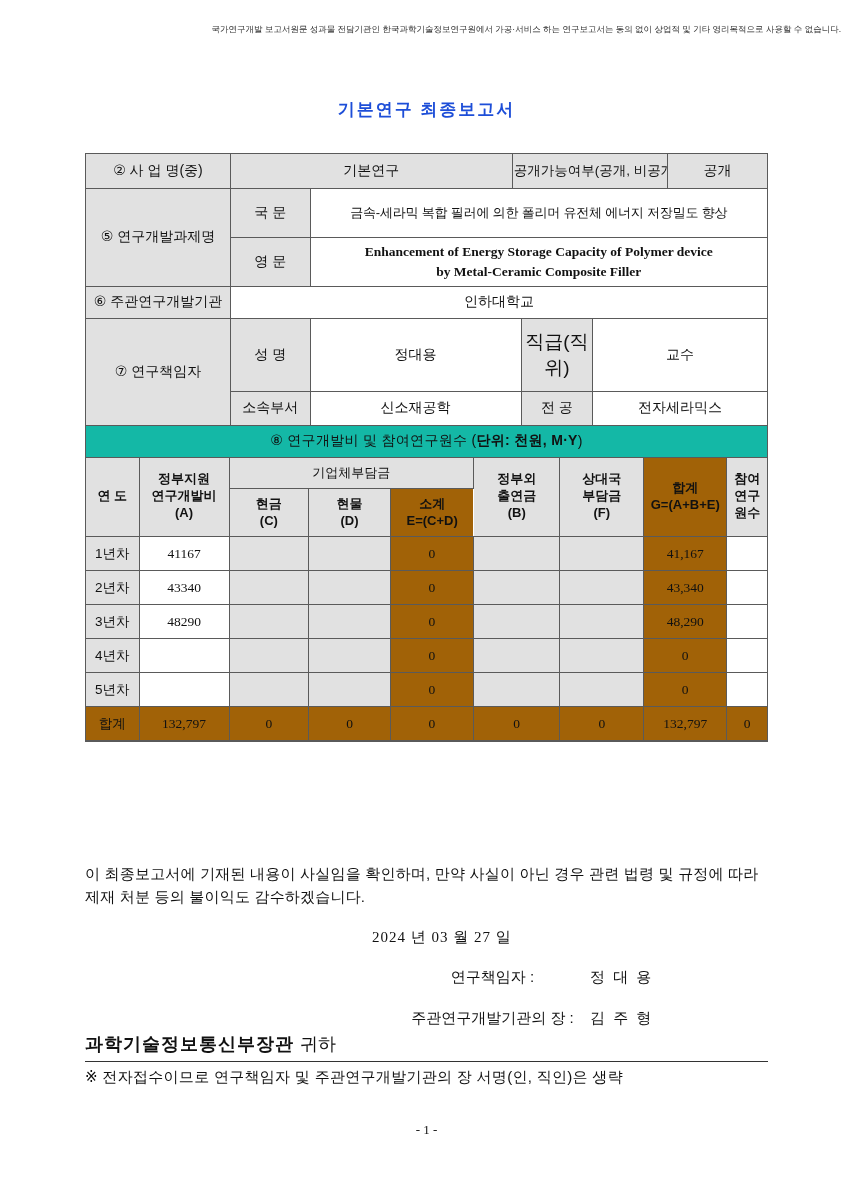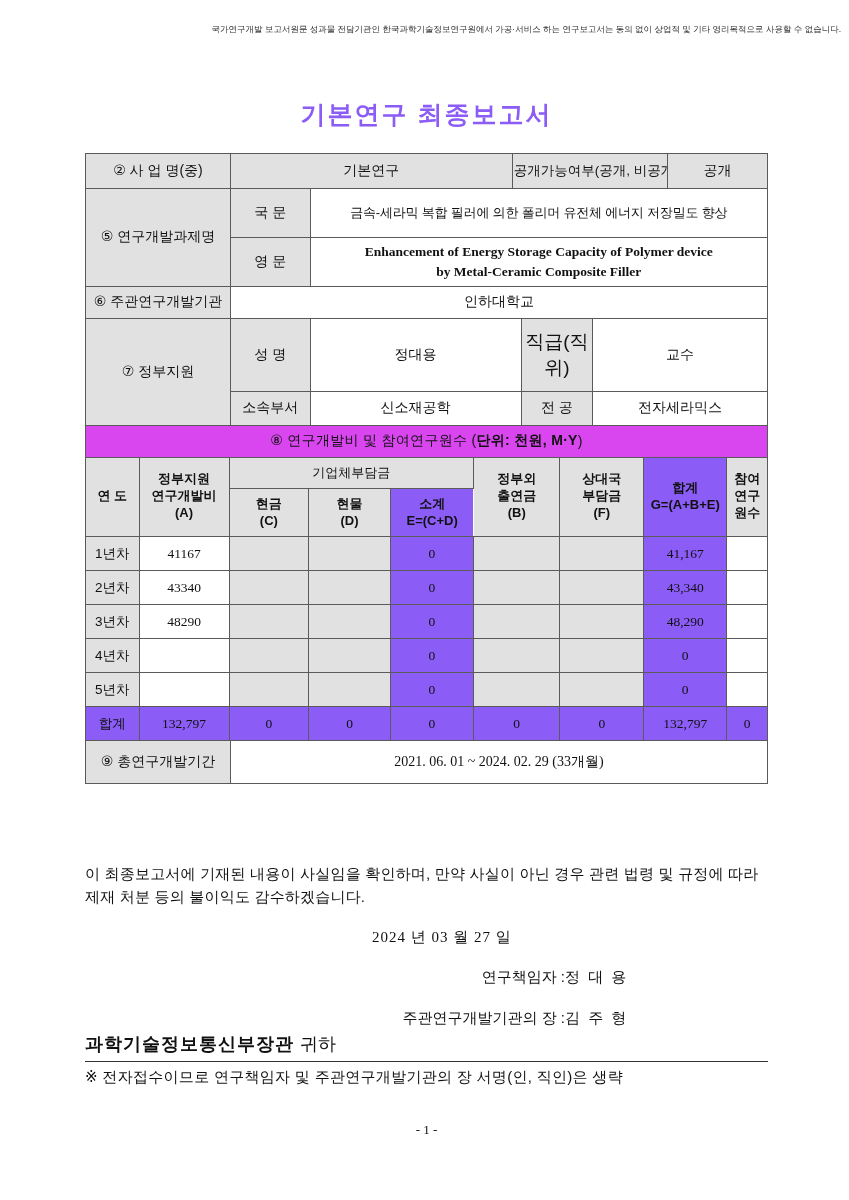"기본연구 최종보고서" .doc-title { color: #8b5cf6 -> #1d4ed8; font-size: 25px -> 17px }
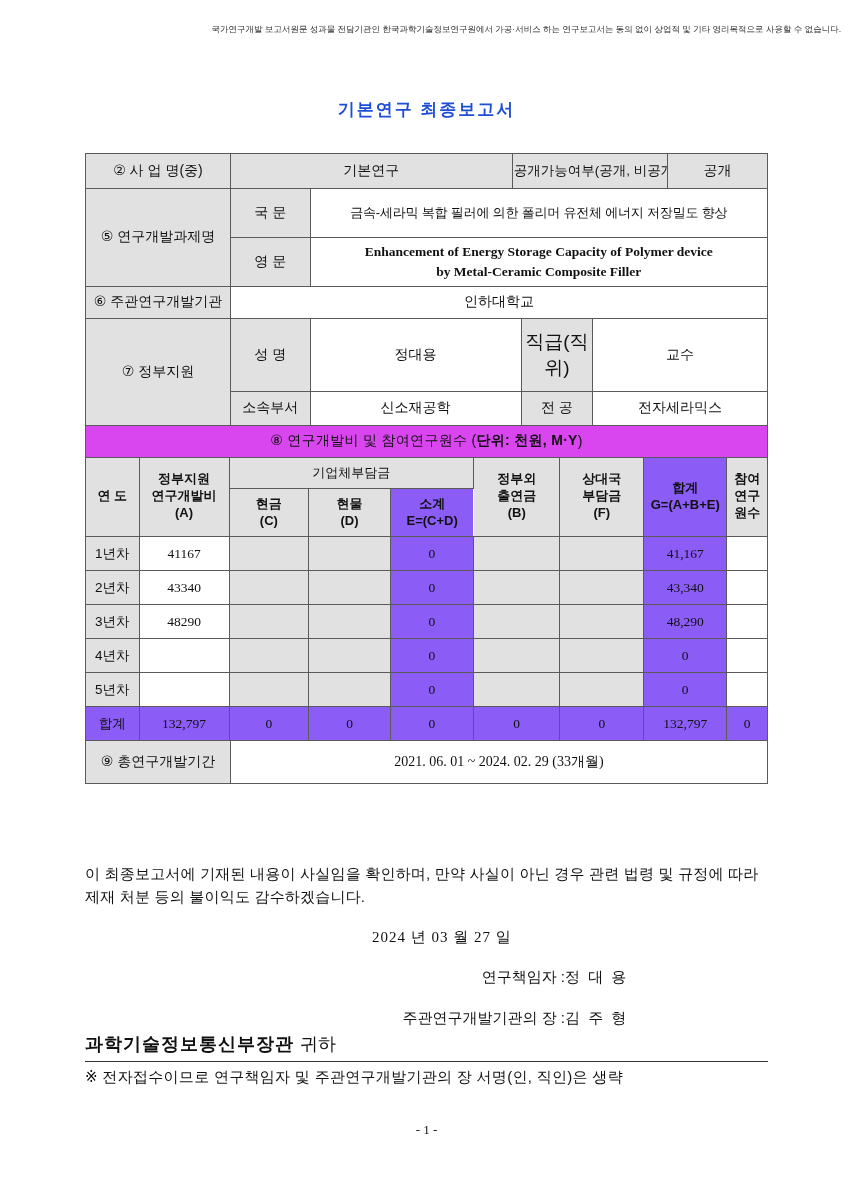"⑦ 정부지원" td.cg { text: 정부지원 -> 연구책임자 }
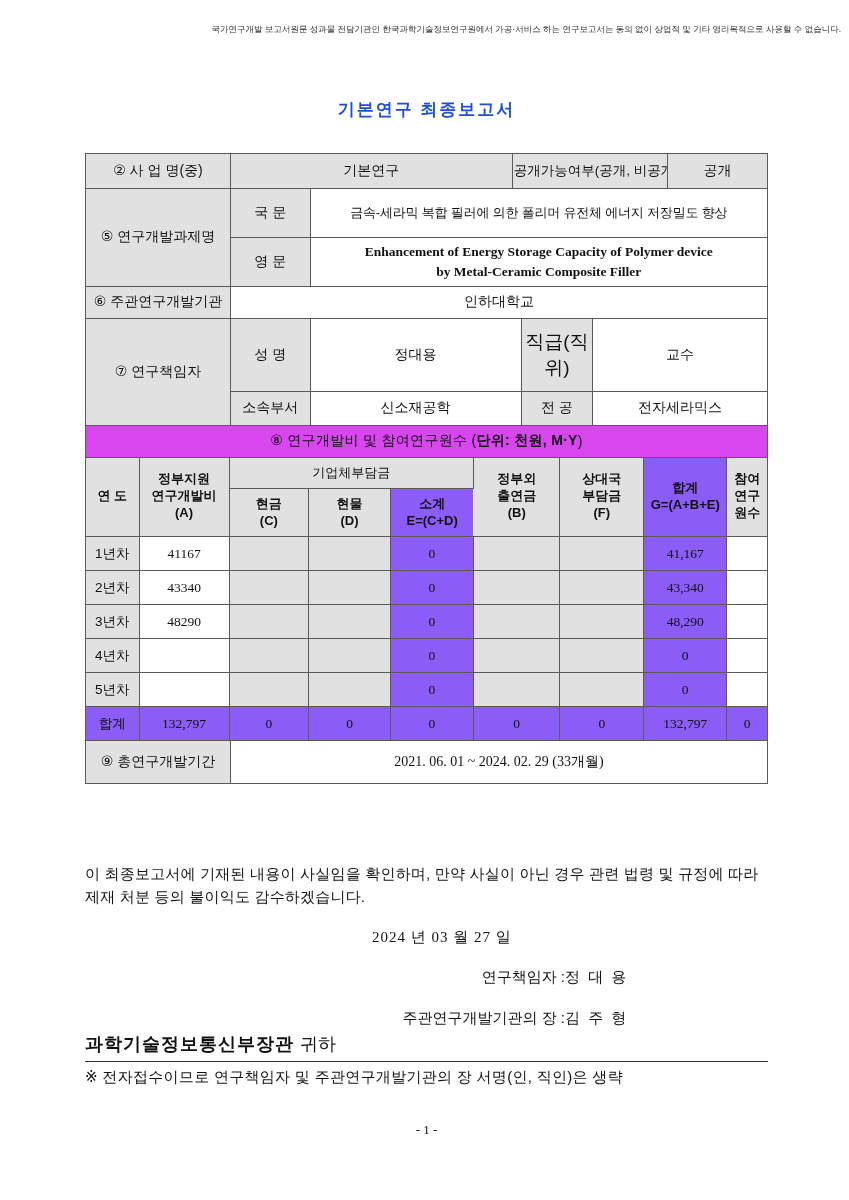"⑧ 연구개발비 및 참여연구원수 (" .band8 { background: #d946ef -> #14b8a6 }
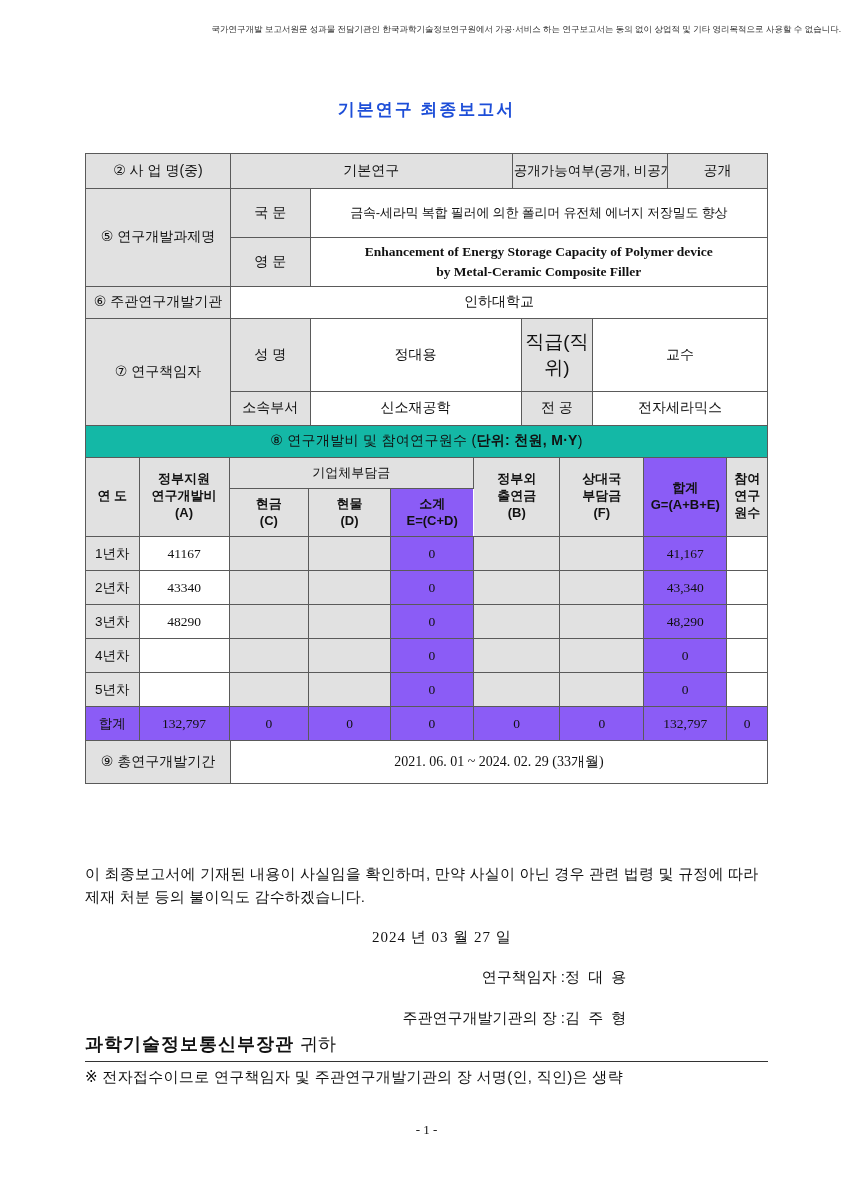"합계" .co { background: #8b5cf6 -> #a16207 }
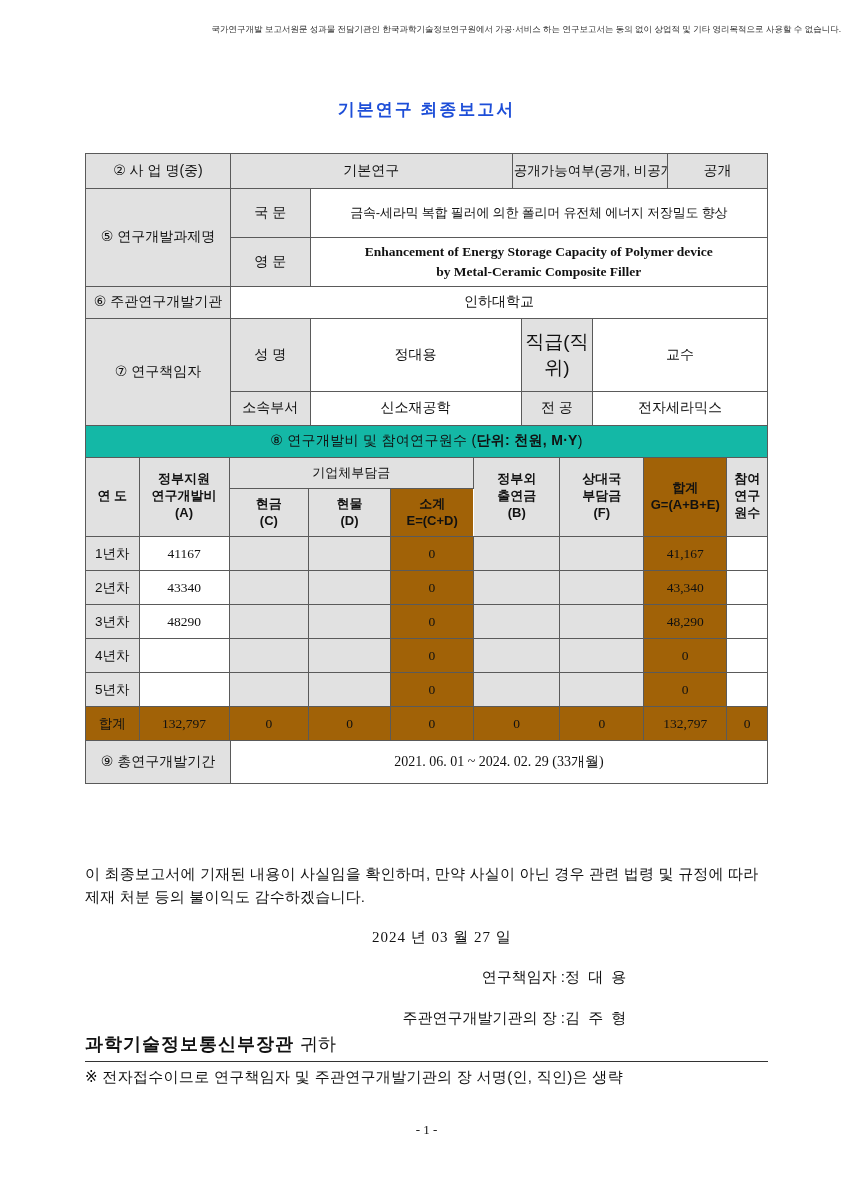"⑨ 총연구개발기간" table.t9 { html: <table> <colgroup> <col> <col> </colgroup> <tbody> <tr> <td>⑨ 총연구개발기간</td> <td>2021. 06. 01 ~ 2024. 02. 29 (33개월)</td> </tr> </tbody> </table> -> none }
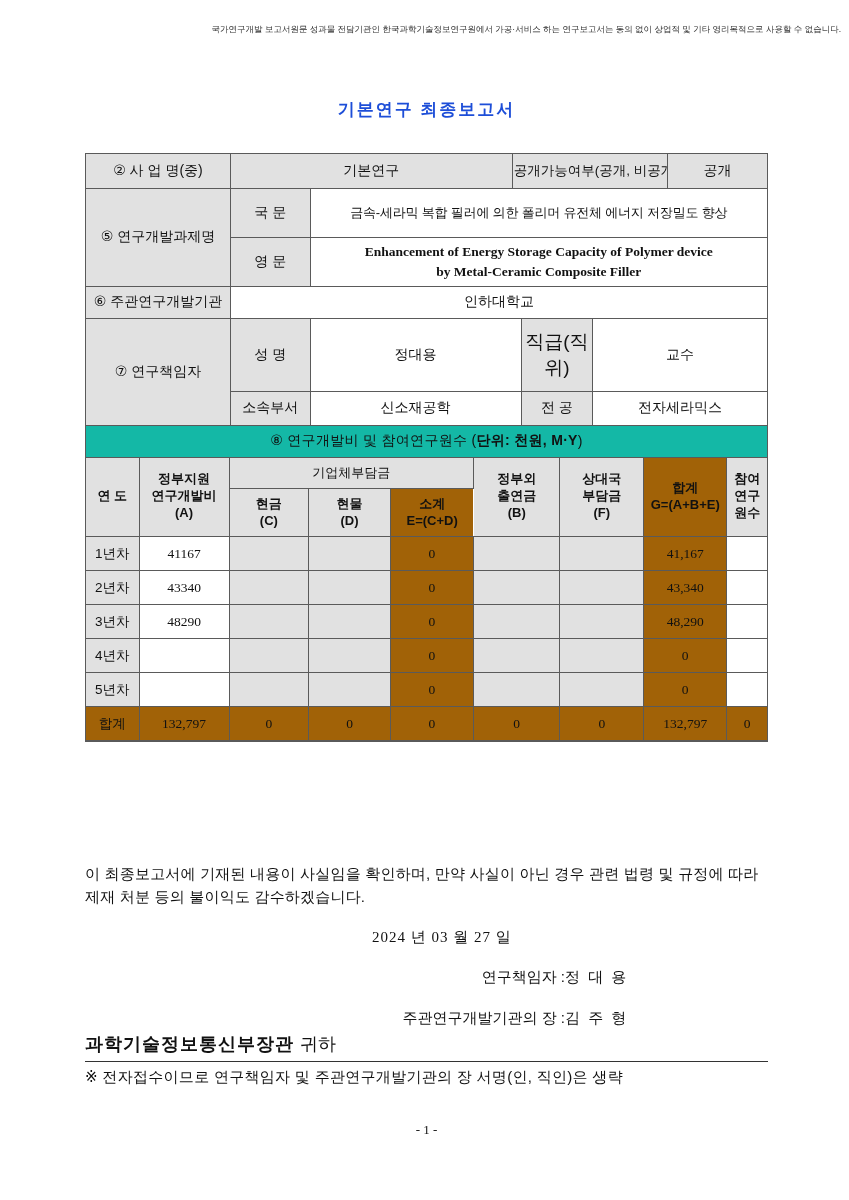"연구책임자 :" .sig-label { margin-left: none -> 25px; text-align: right -> center }
